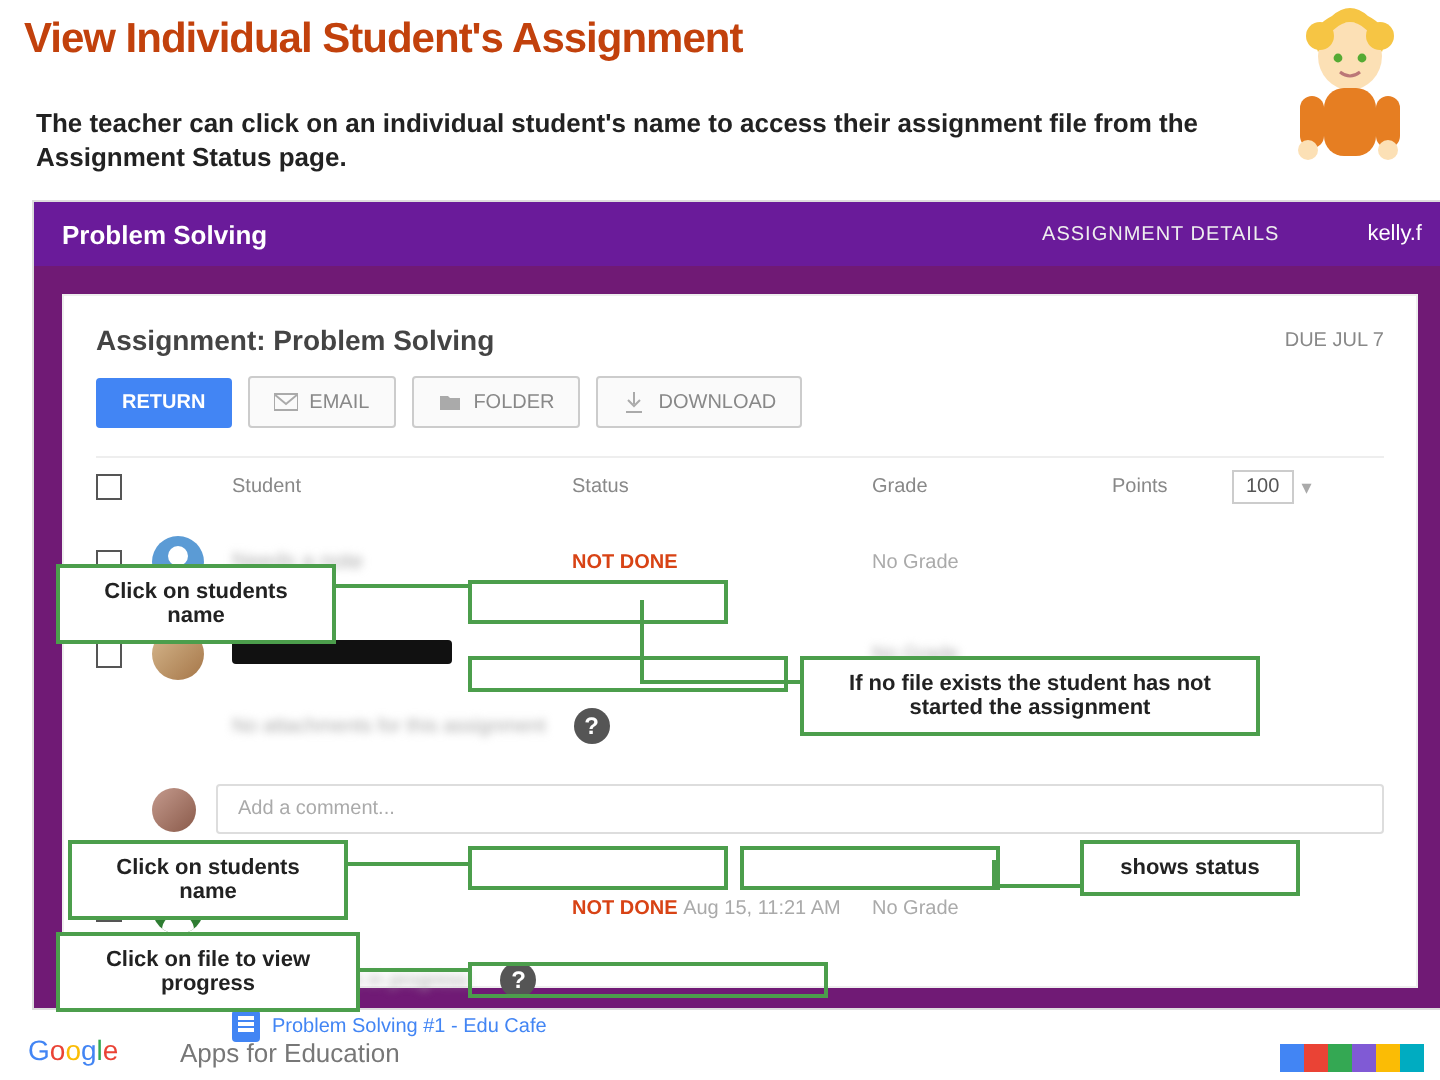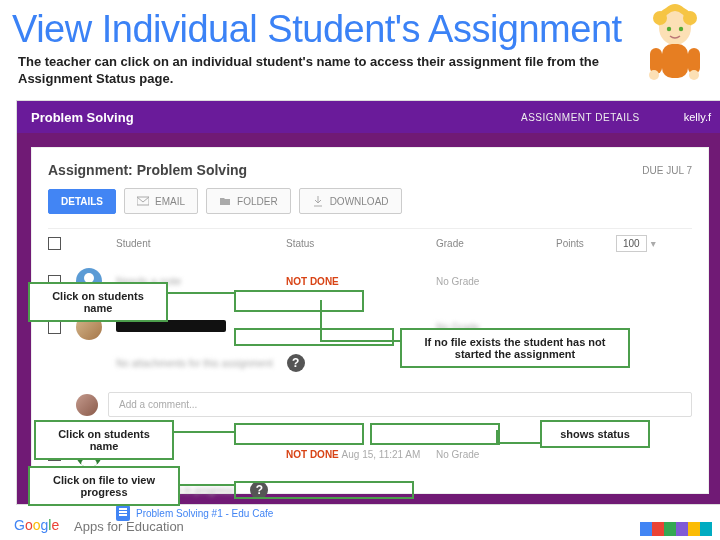"View Individual Student's Assignment" .slide-title { color: #3b82f6 -> #c2410c; font-size: 38px -> 21px; font-weight: 400 -> 700 }
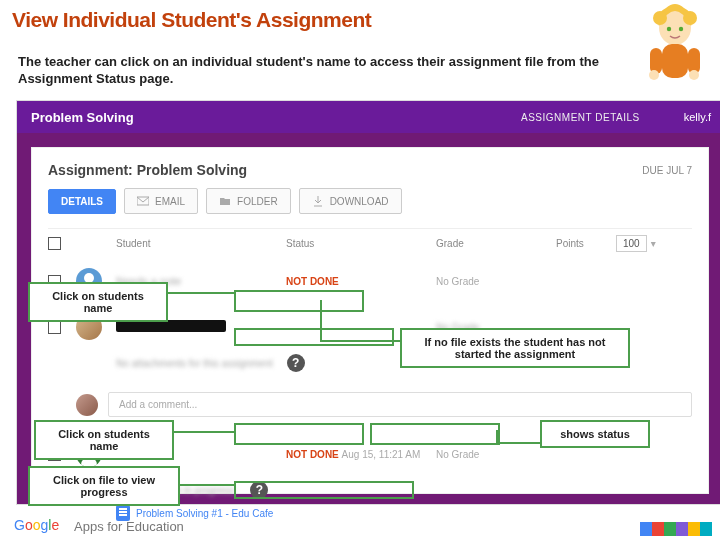"DETAILS" span { text: DETAILS -> RETURN }
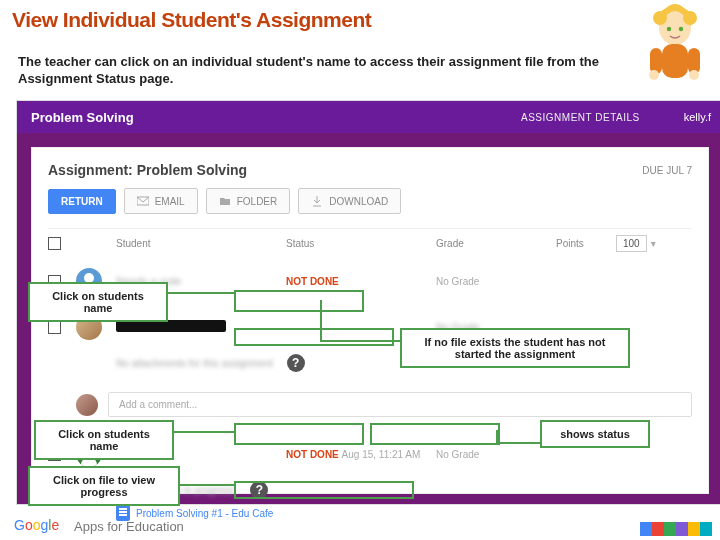"Google" .brand { gap: 0 -> 16px }
